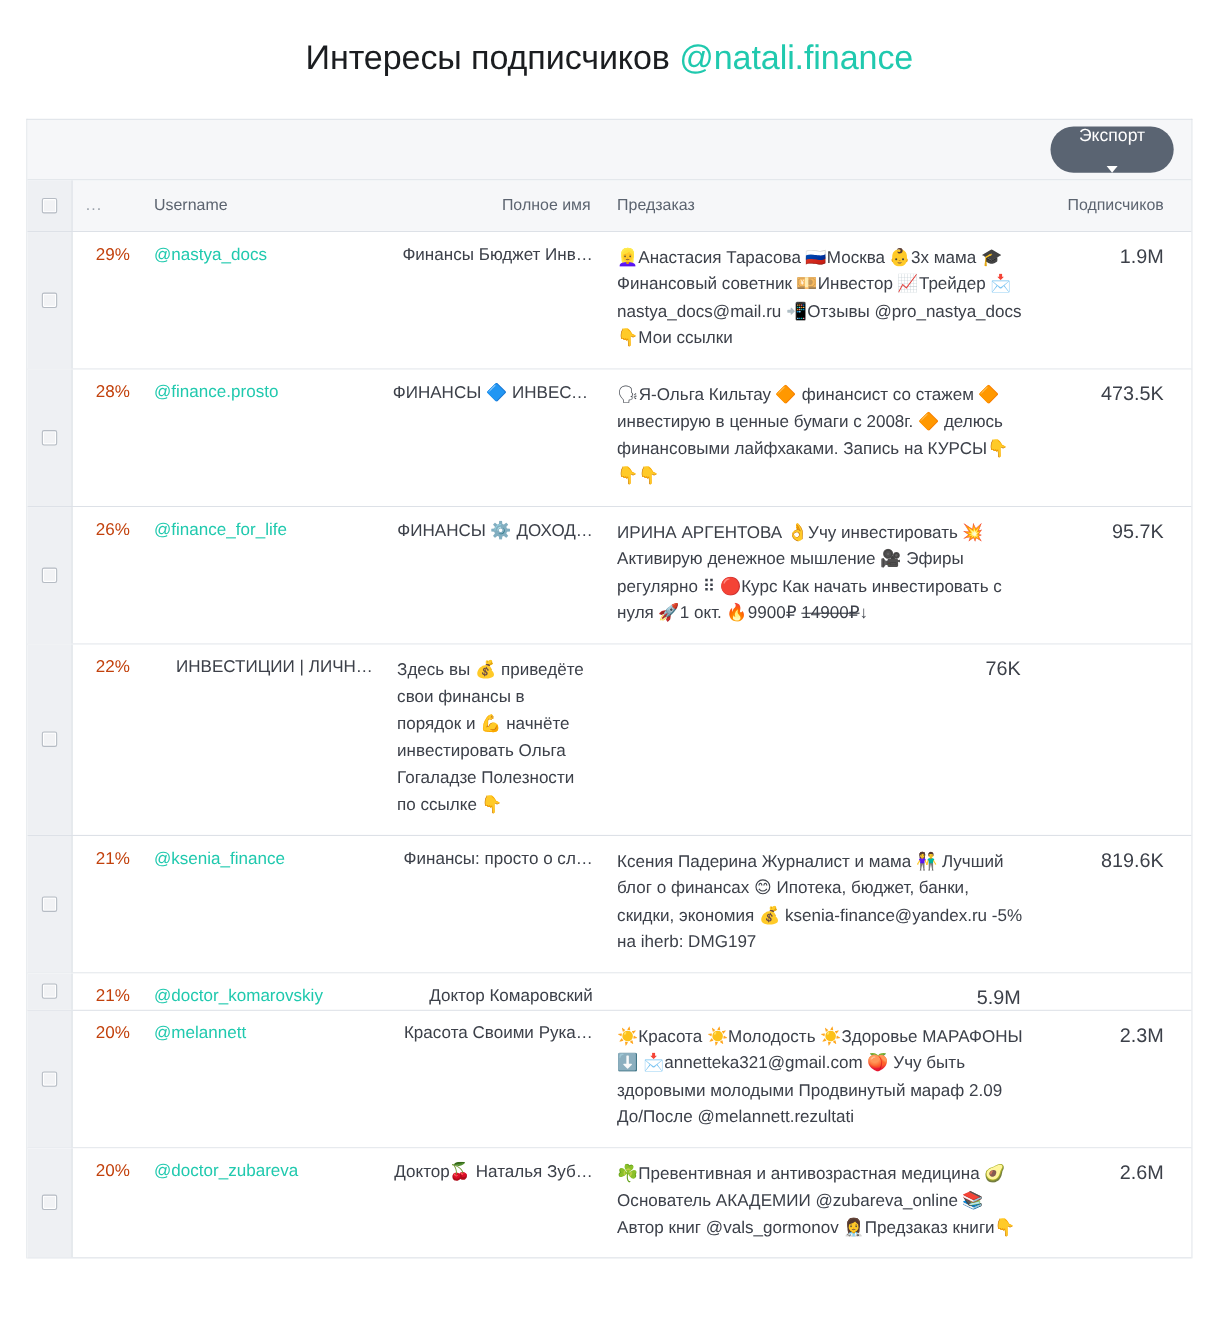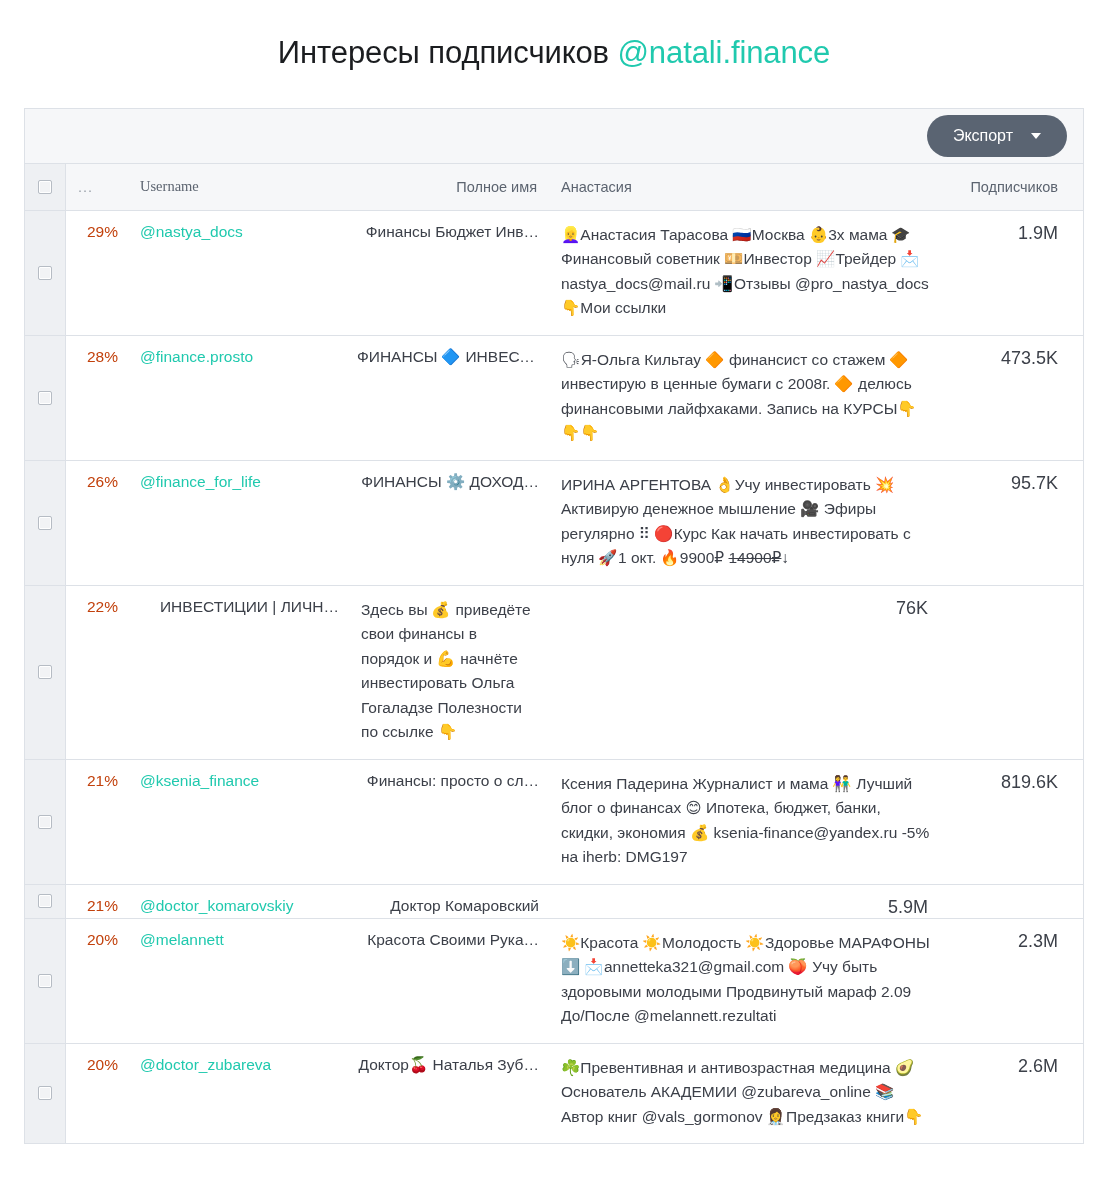"Экспорт" .export-btn { flex-direction: none -> column }
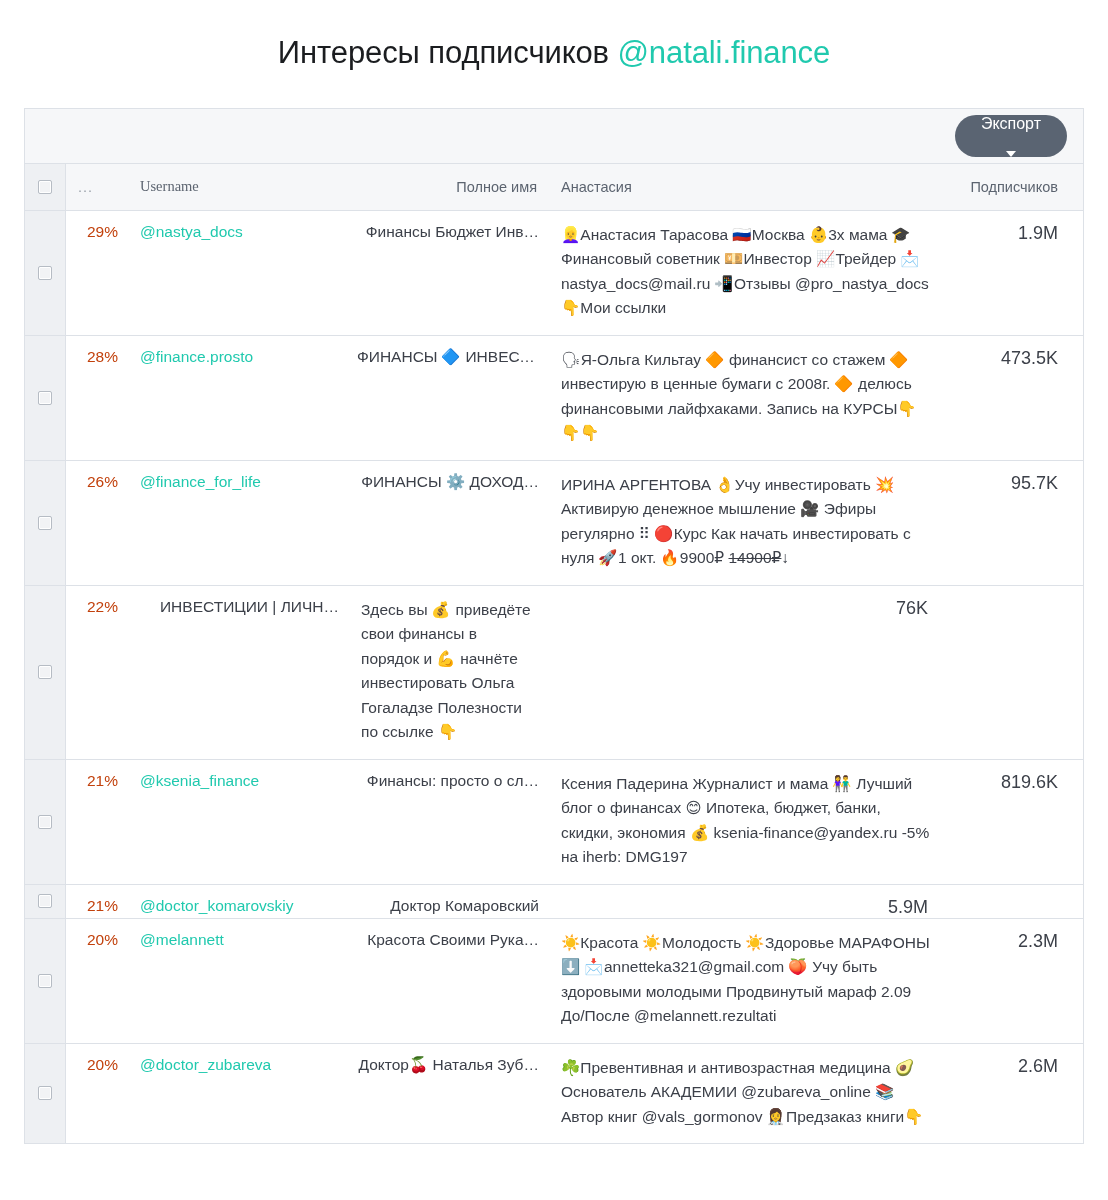"Username" .hdr-user { font-family: Liberation Serif, serif -> none }
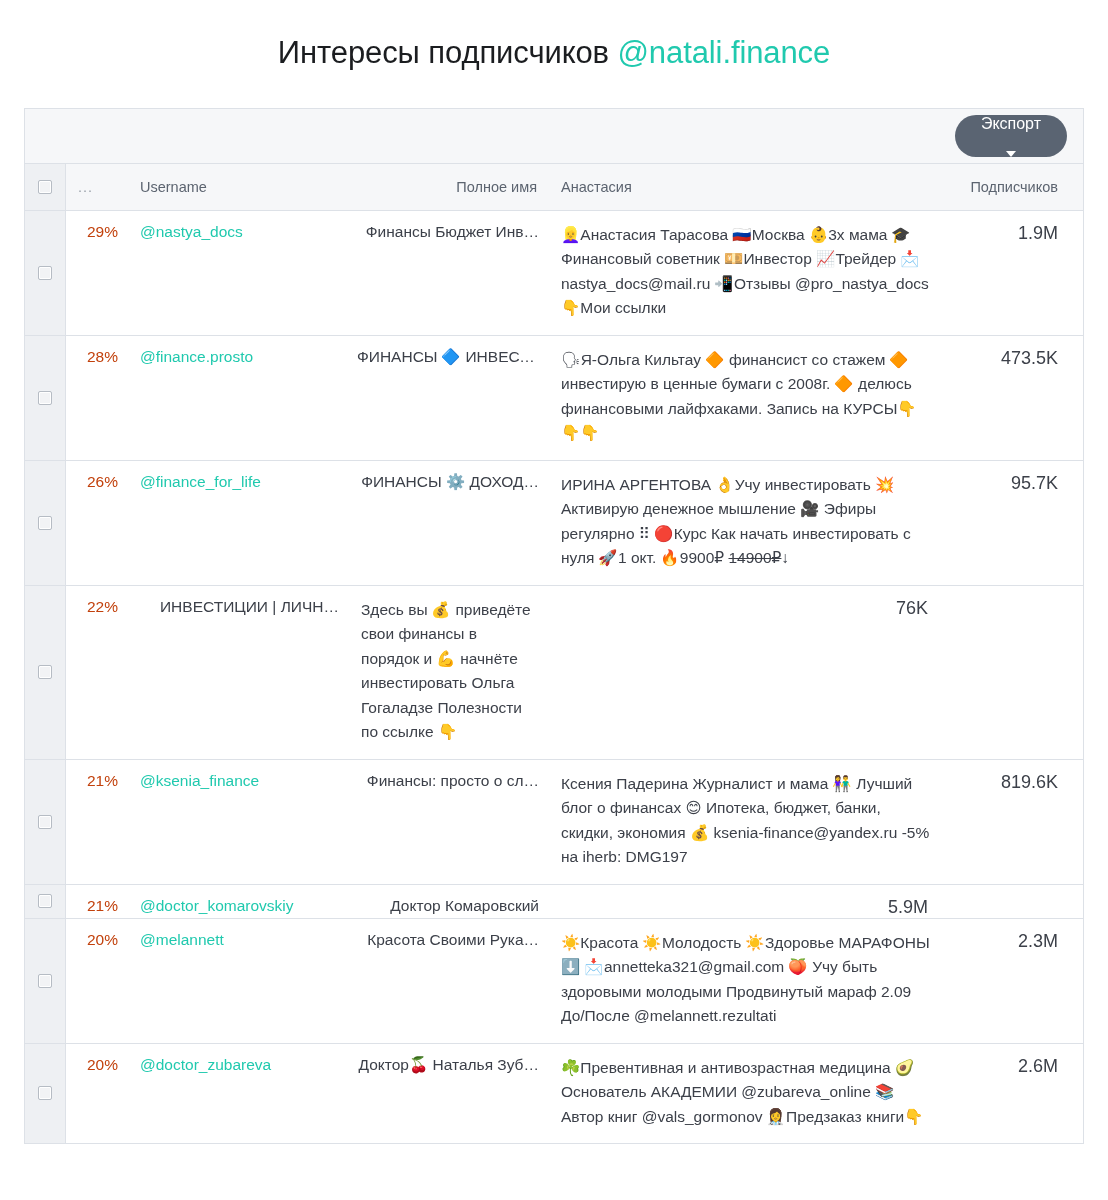"Анастасия" div.hdr-desc { text: Анастасия -> Предзаказ }
